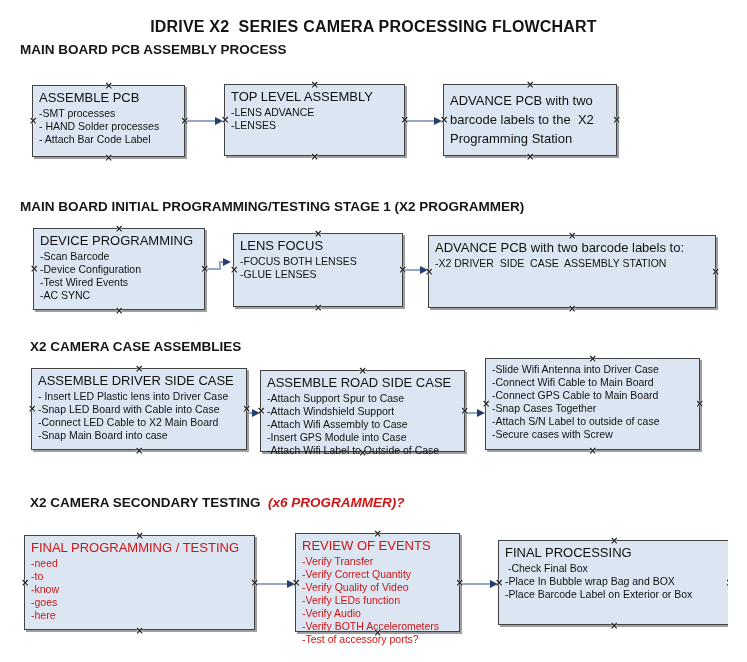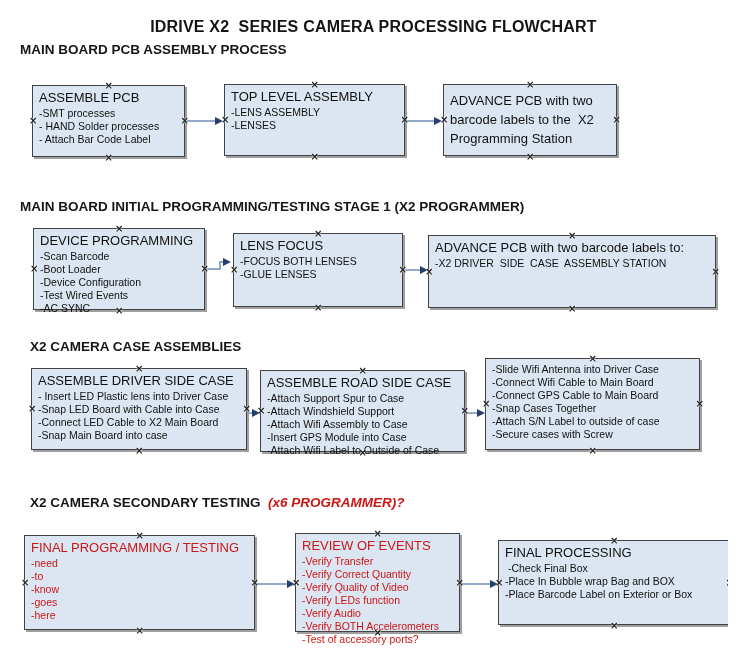"-LENS ASSEMBLY" div { text: ASSEMBLY -> ADVANCE }
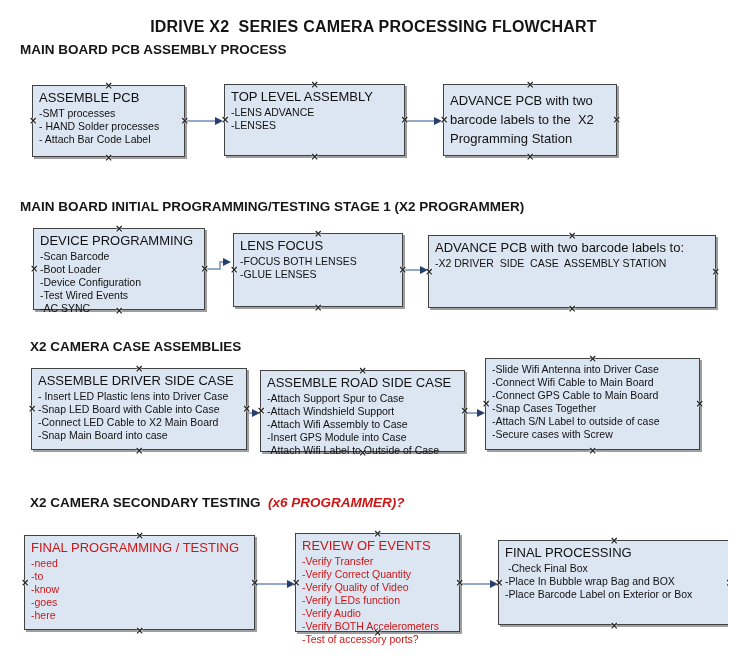"-Boot Loader" div { html: <div>-Boot Loader</div> -> none }
